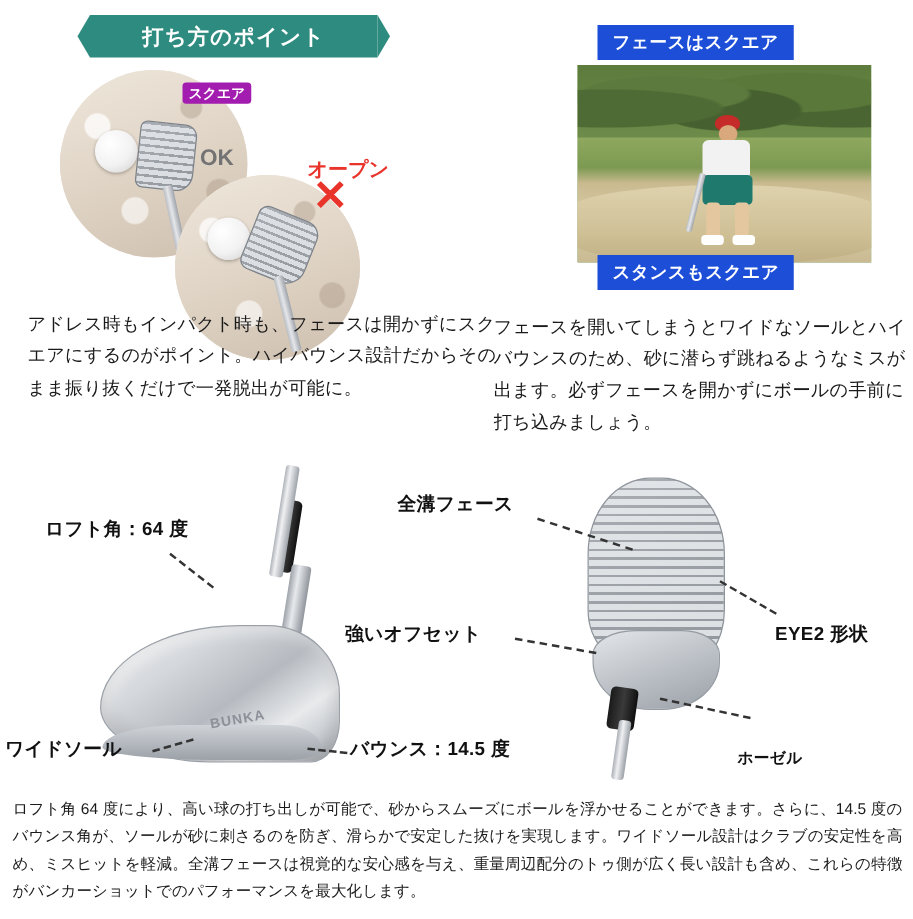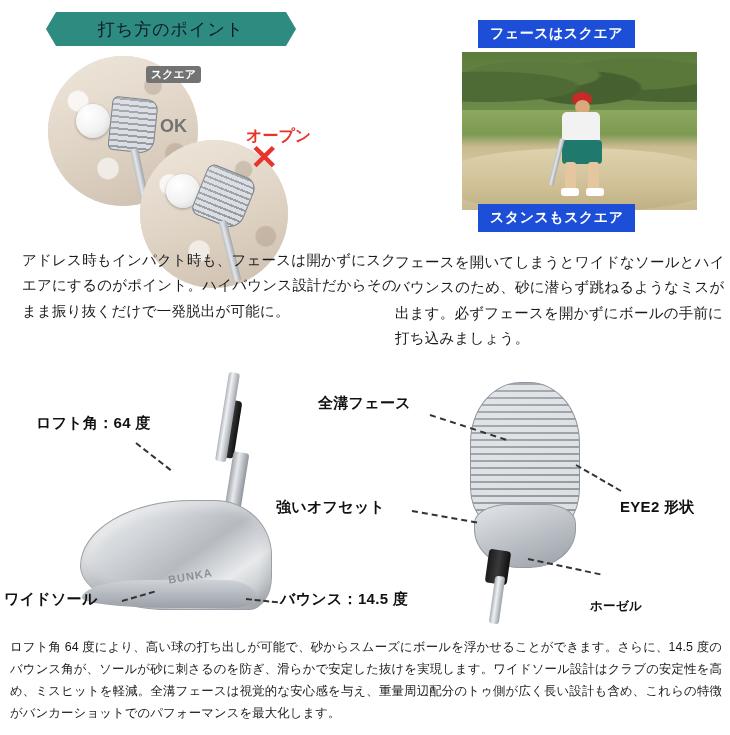"打ち方のポイント" .section-heading { color: #0f172a -> #ffffff; font-weight: normal -> bold; left: 56px -> 72px }
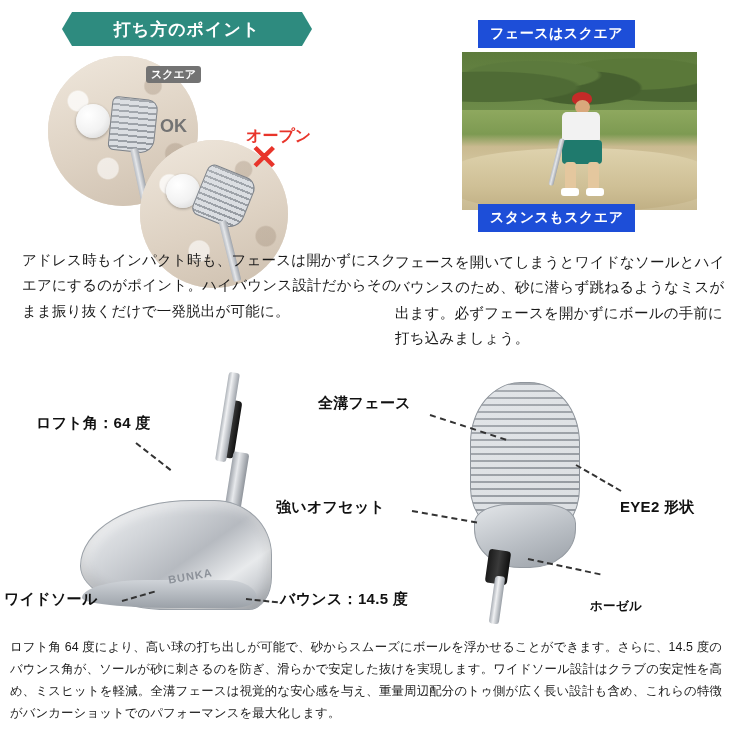"スクエア" .tag { background: #737373 -> #a21caf }
